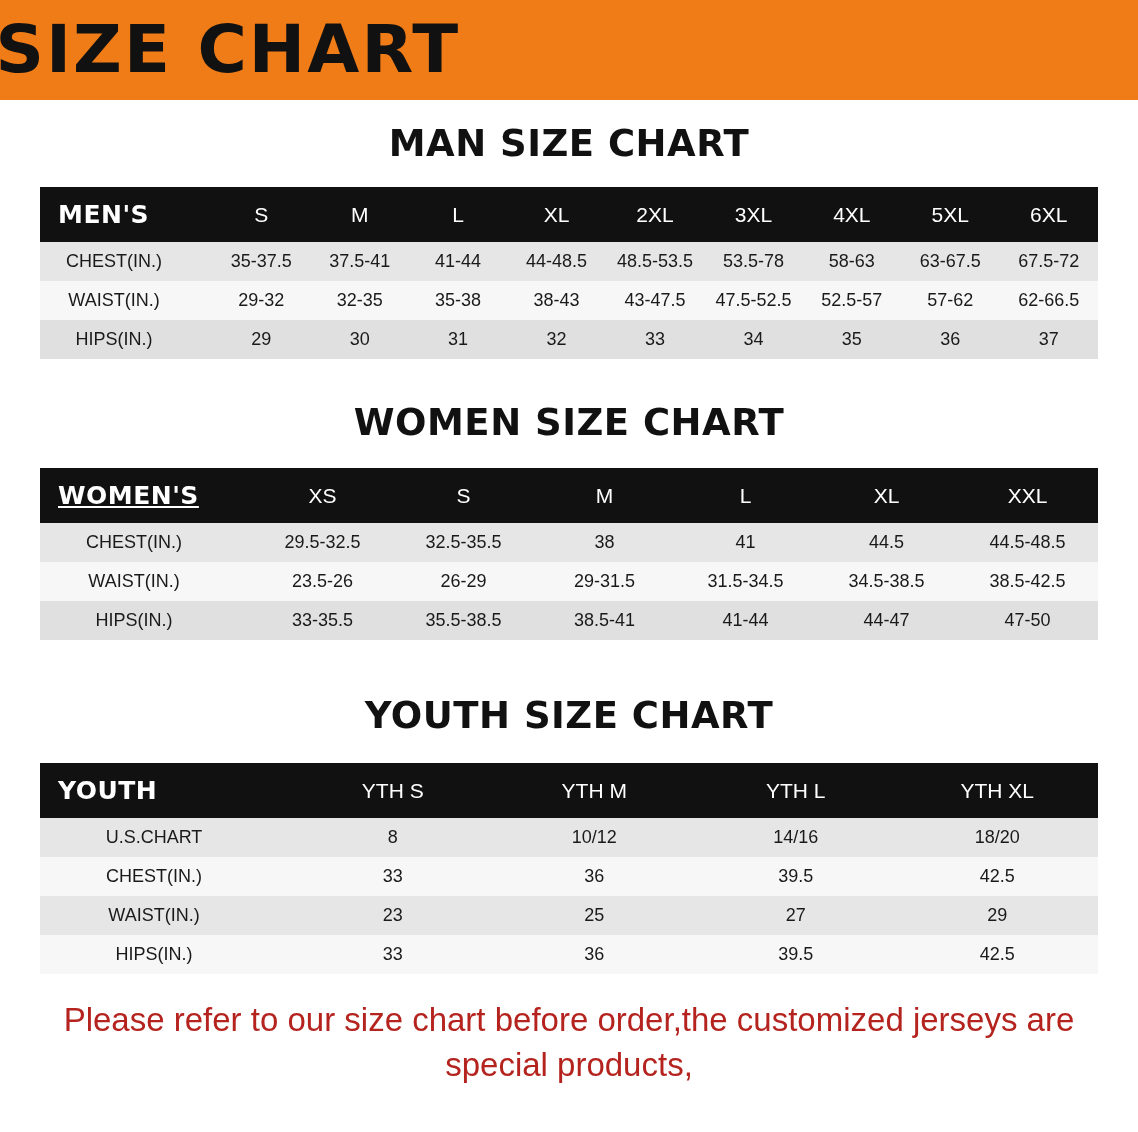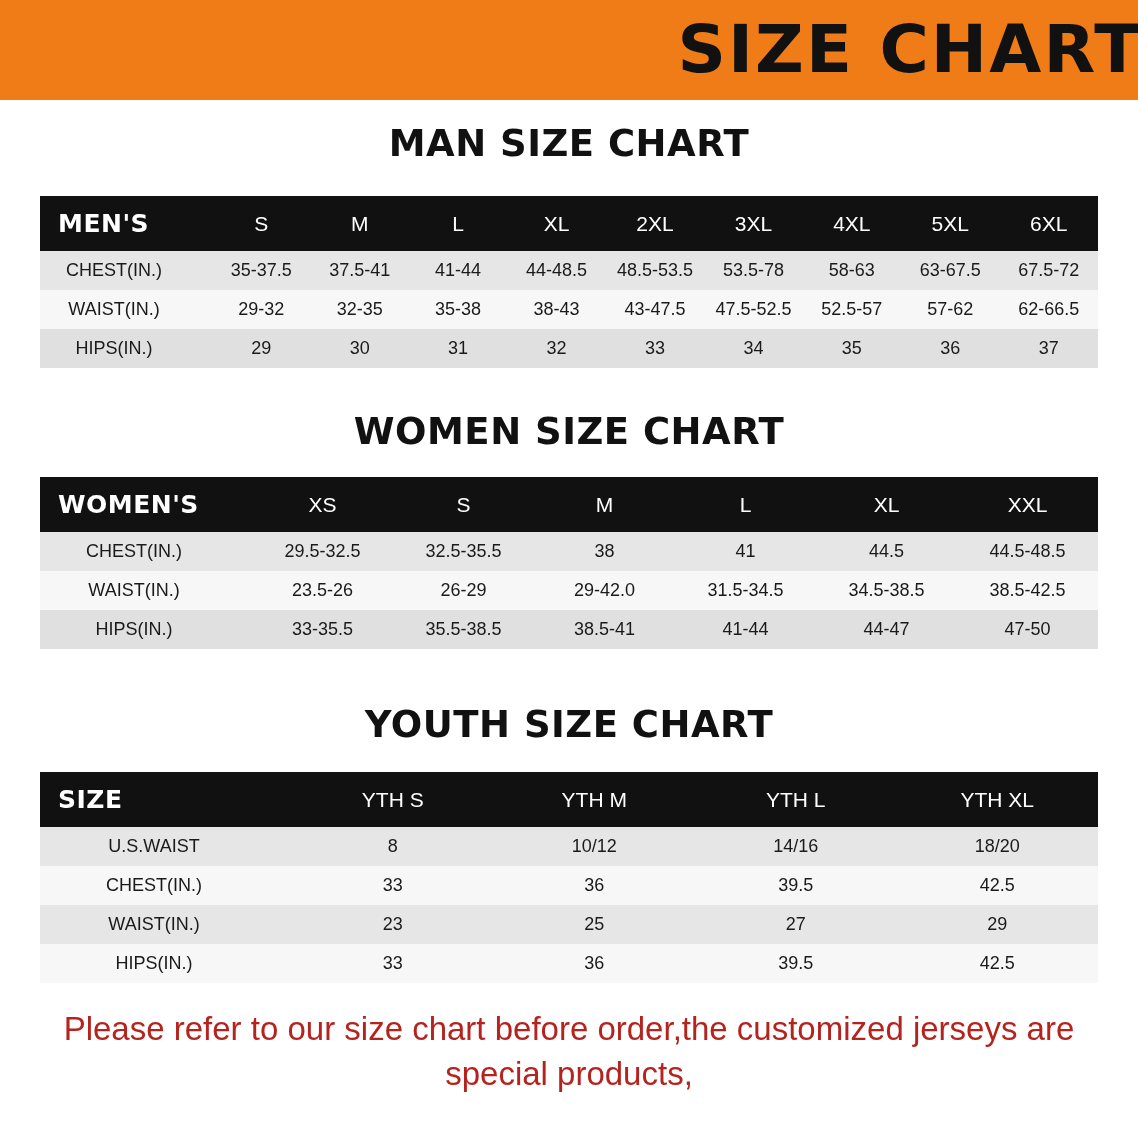"SIZE CHART" .banner { justify-content: flex-end -> flex-start }
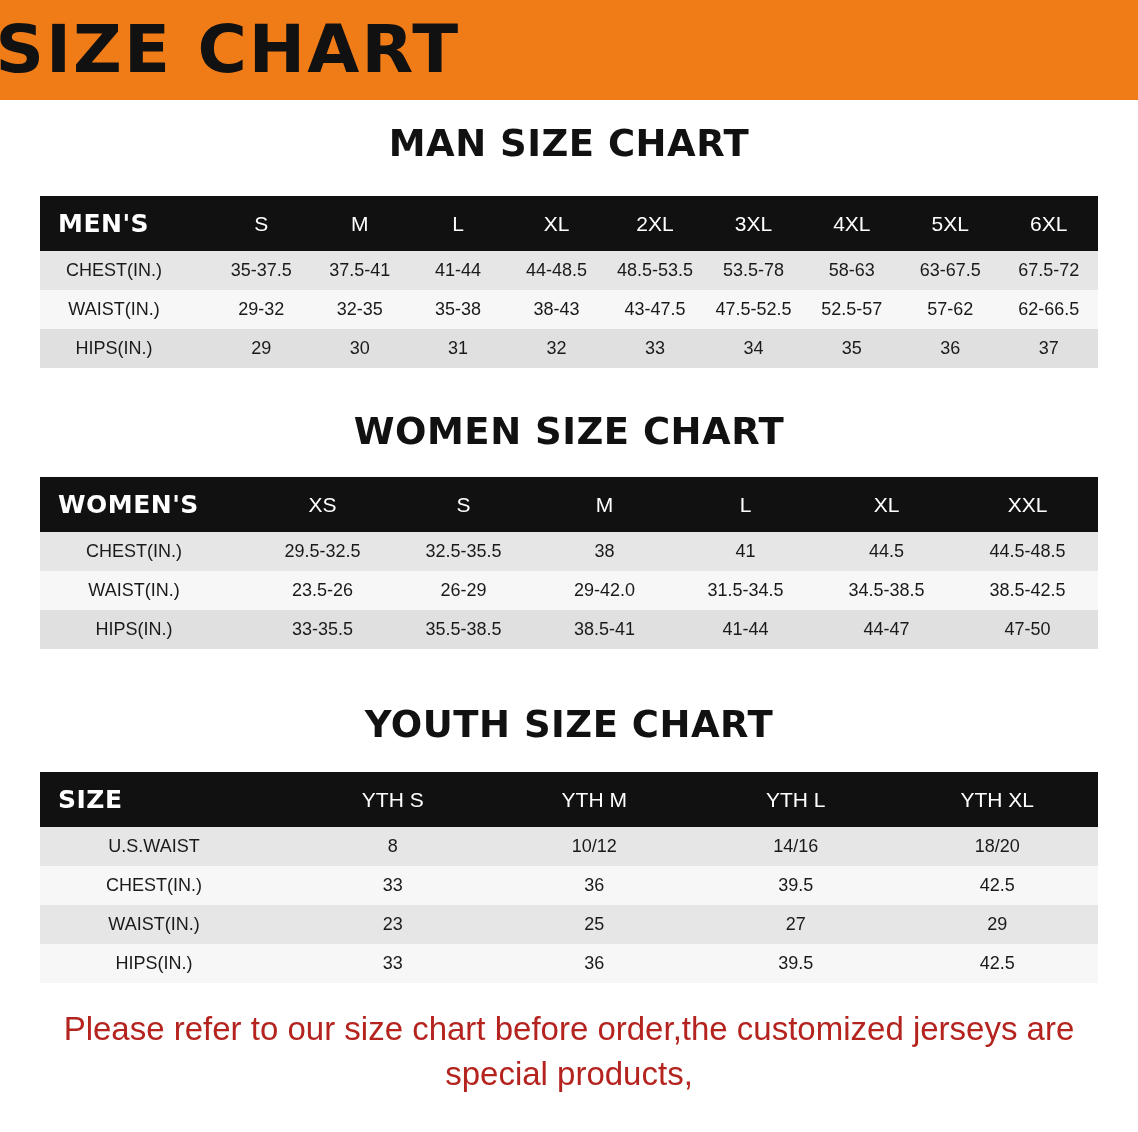"MAN SIZE CHART" .sh-man { margin-bottom: 31px -> 22px }
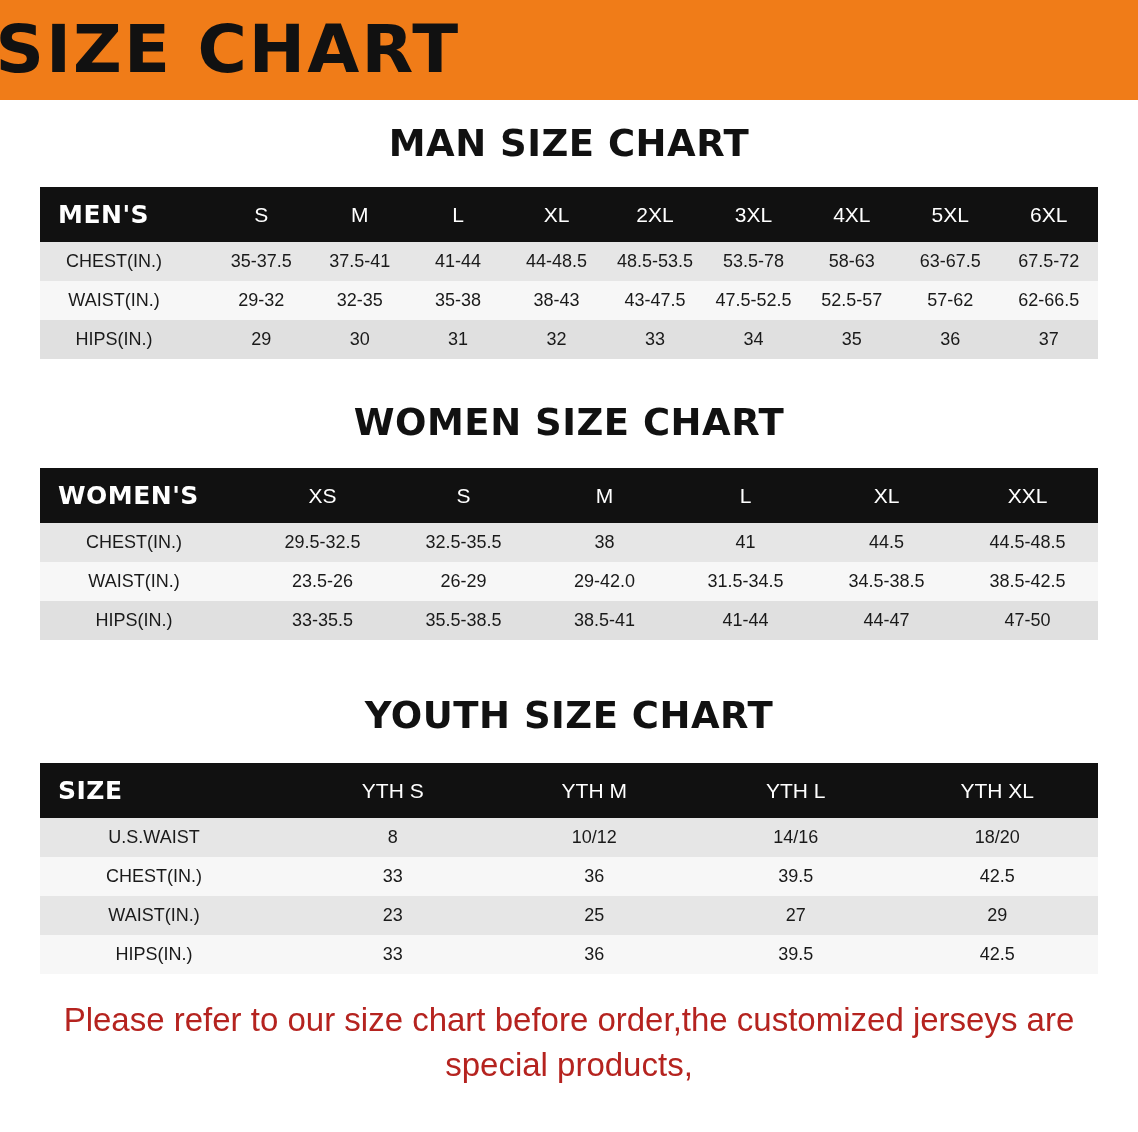"WOMEN'S" .women thead th.corner { text-decoration: none -> underline }
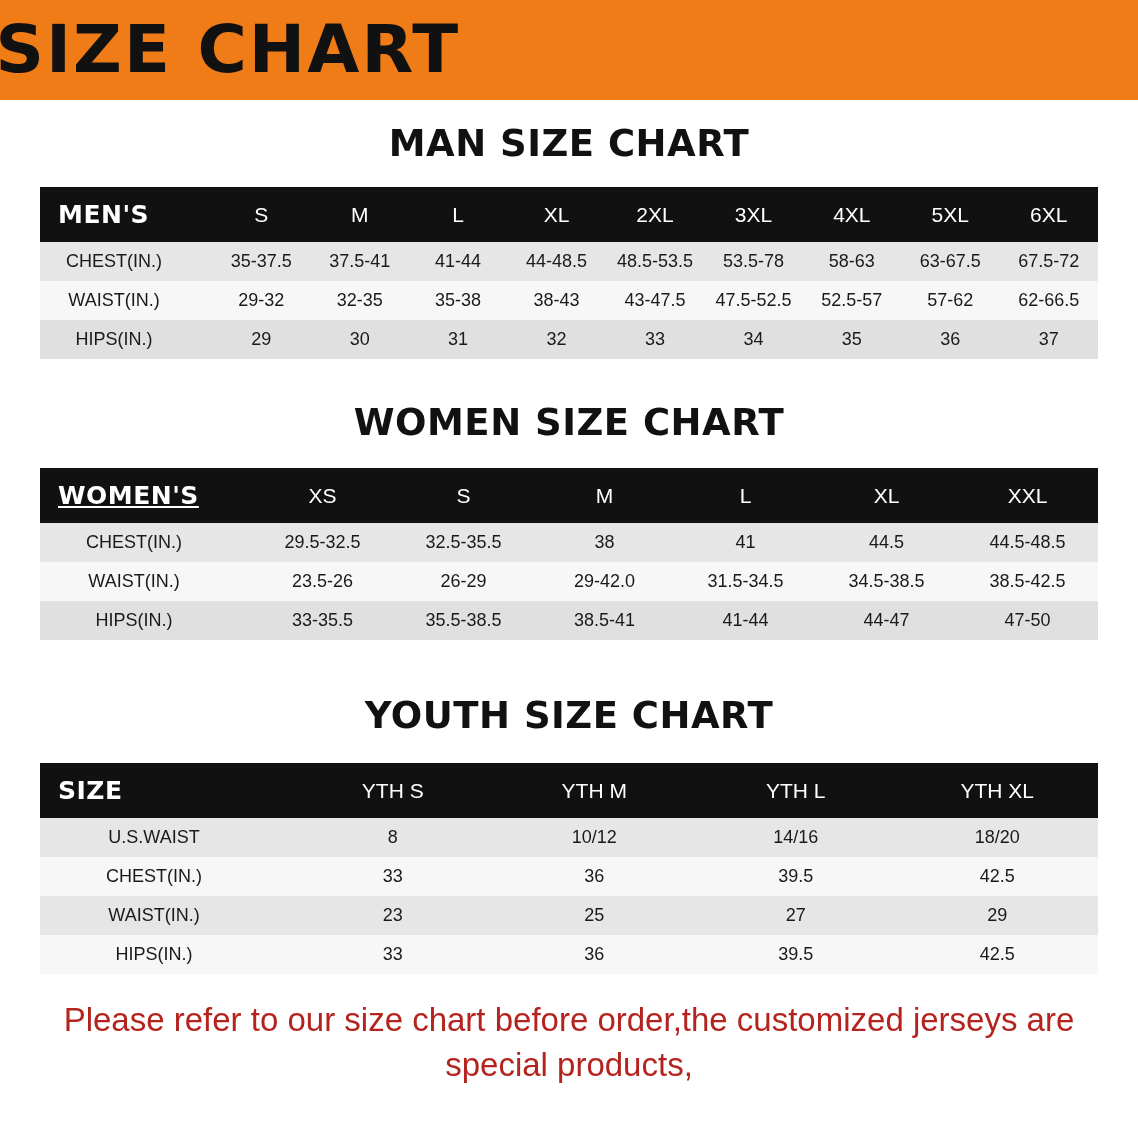"29-42.0" td { text: 29-42.0 -> 29-31.5 }
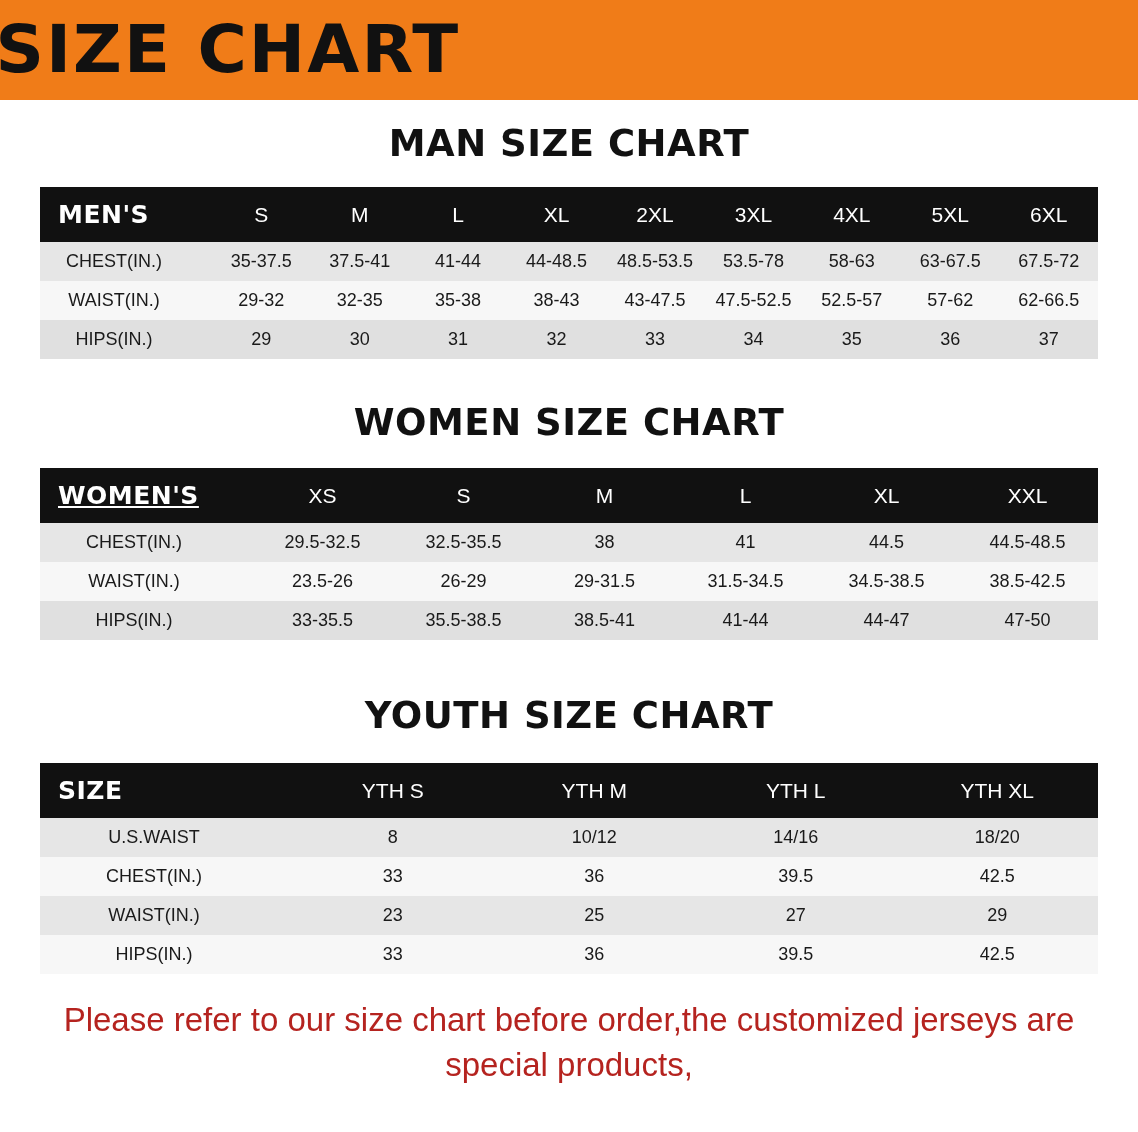"SIZE" th.corner { text: SIZE -> YOUTH }
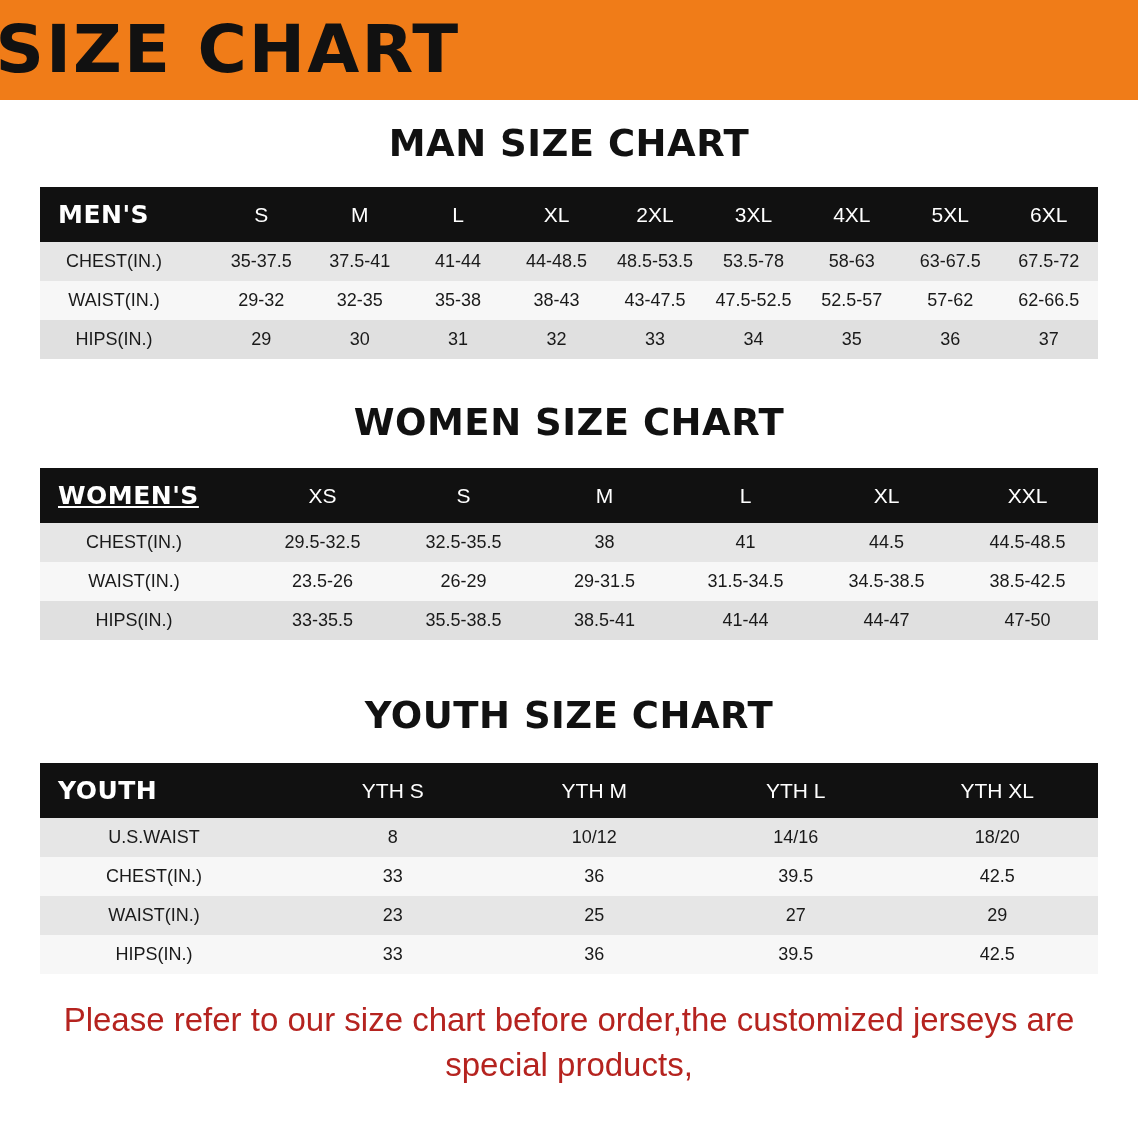"U.S.WAIST" td.rowlabel { text: U.S.WAIST -> U.S.CHART }
